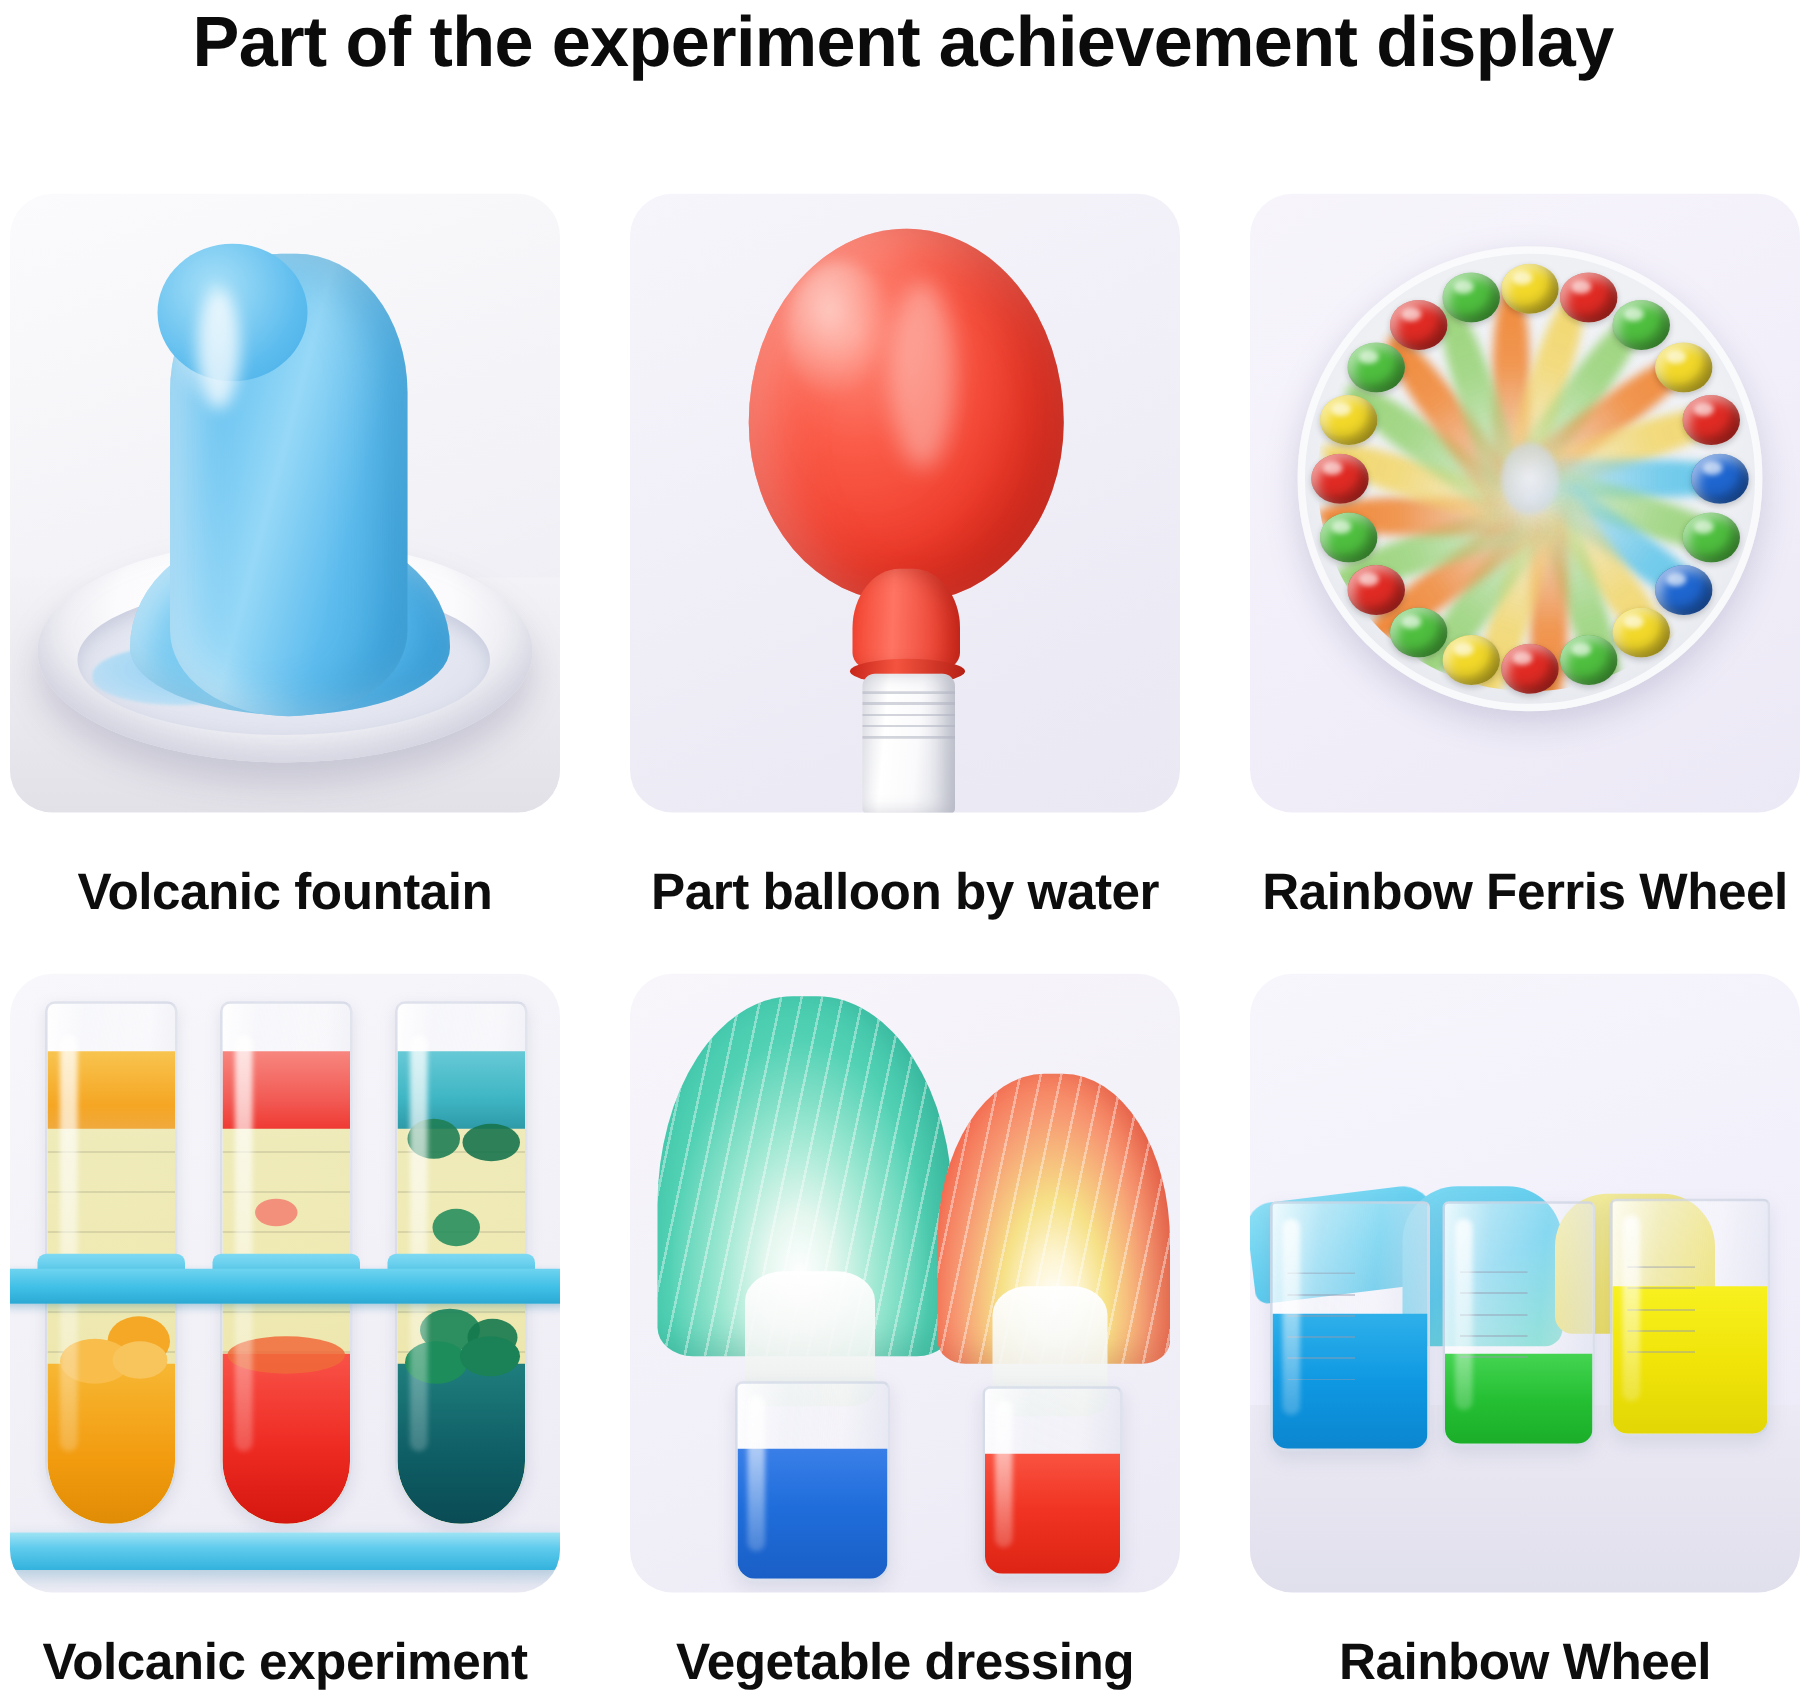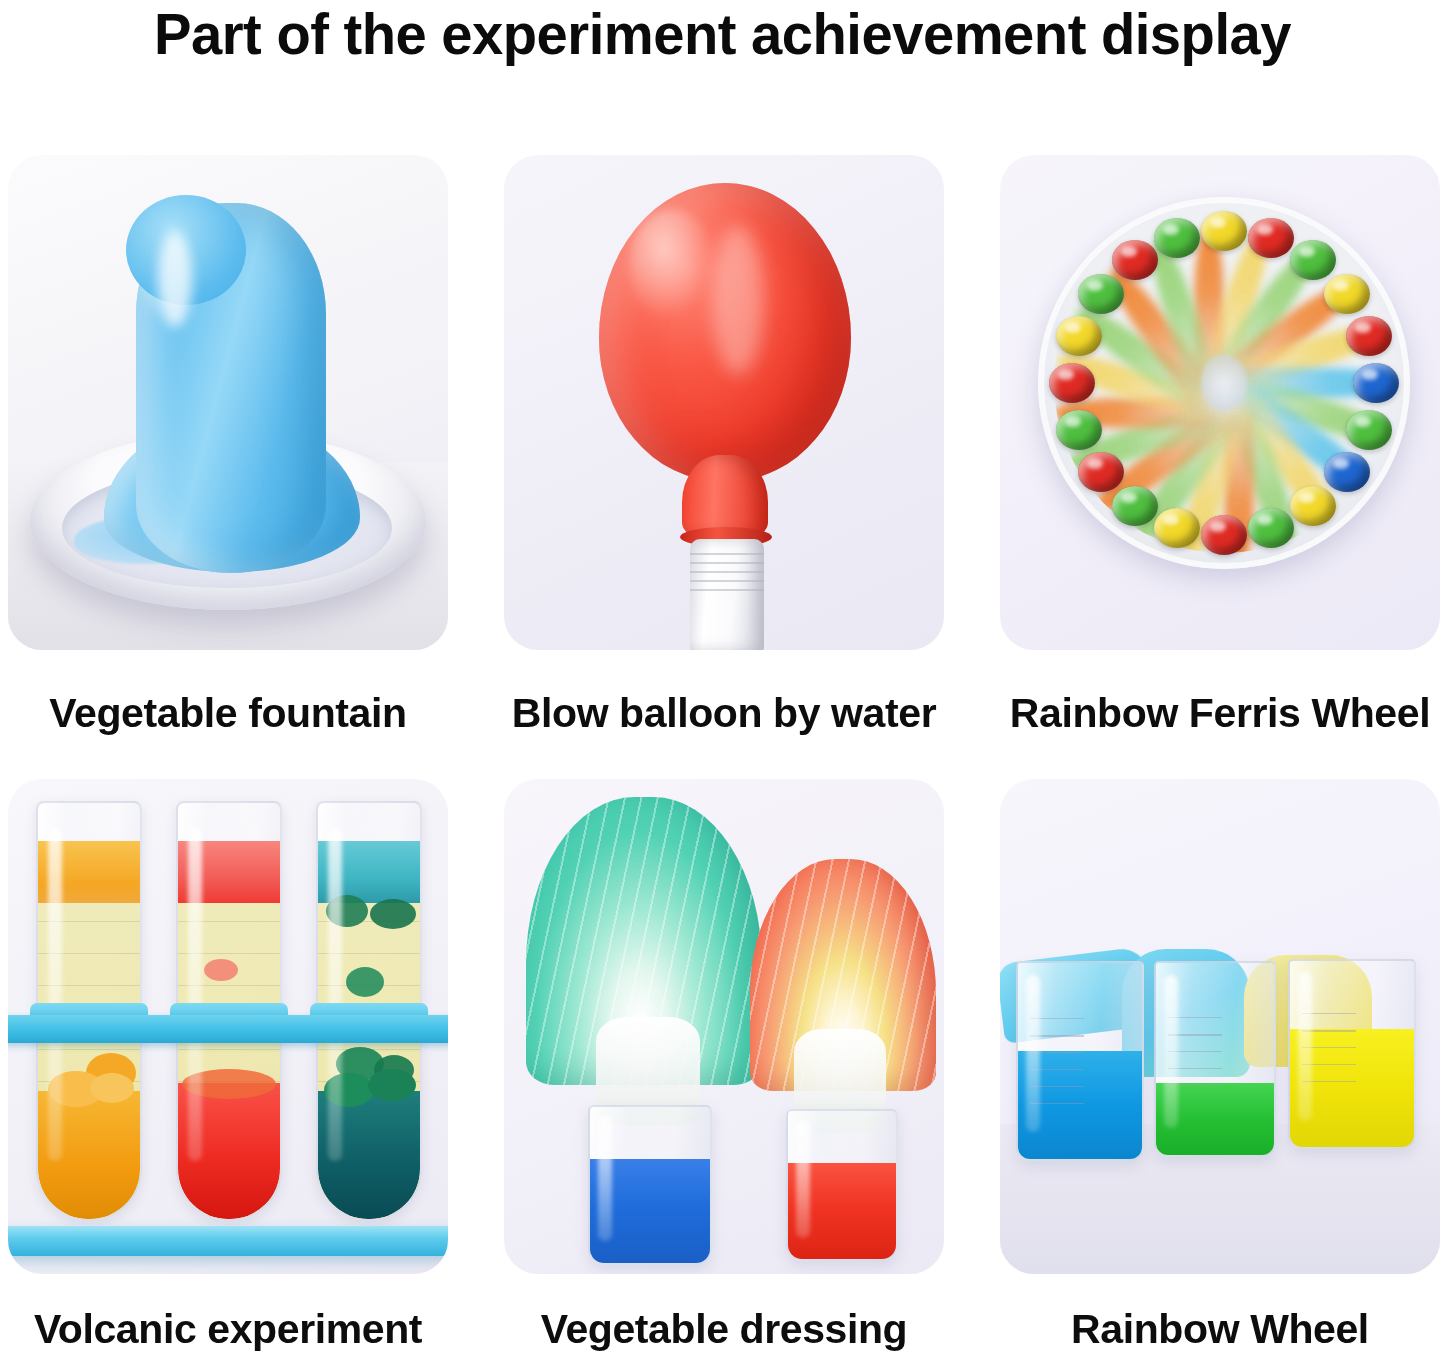"Vegetable fountain" div.caption { text: Vegetable -> Volcanic }
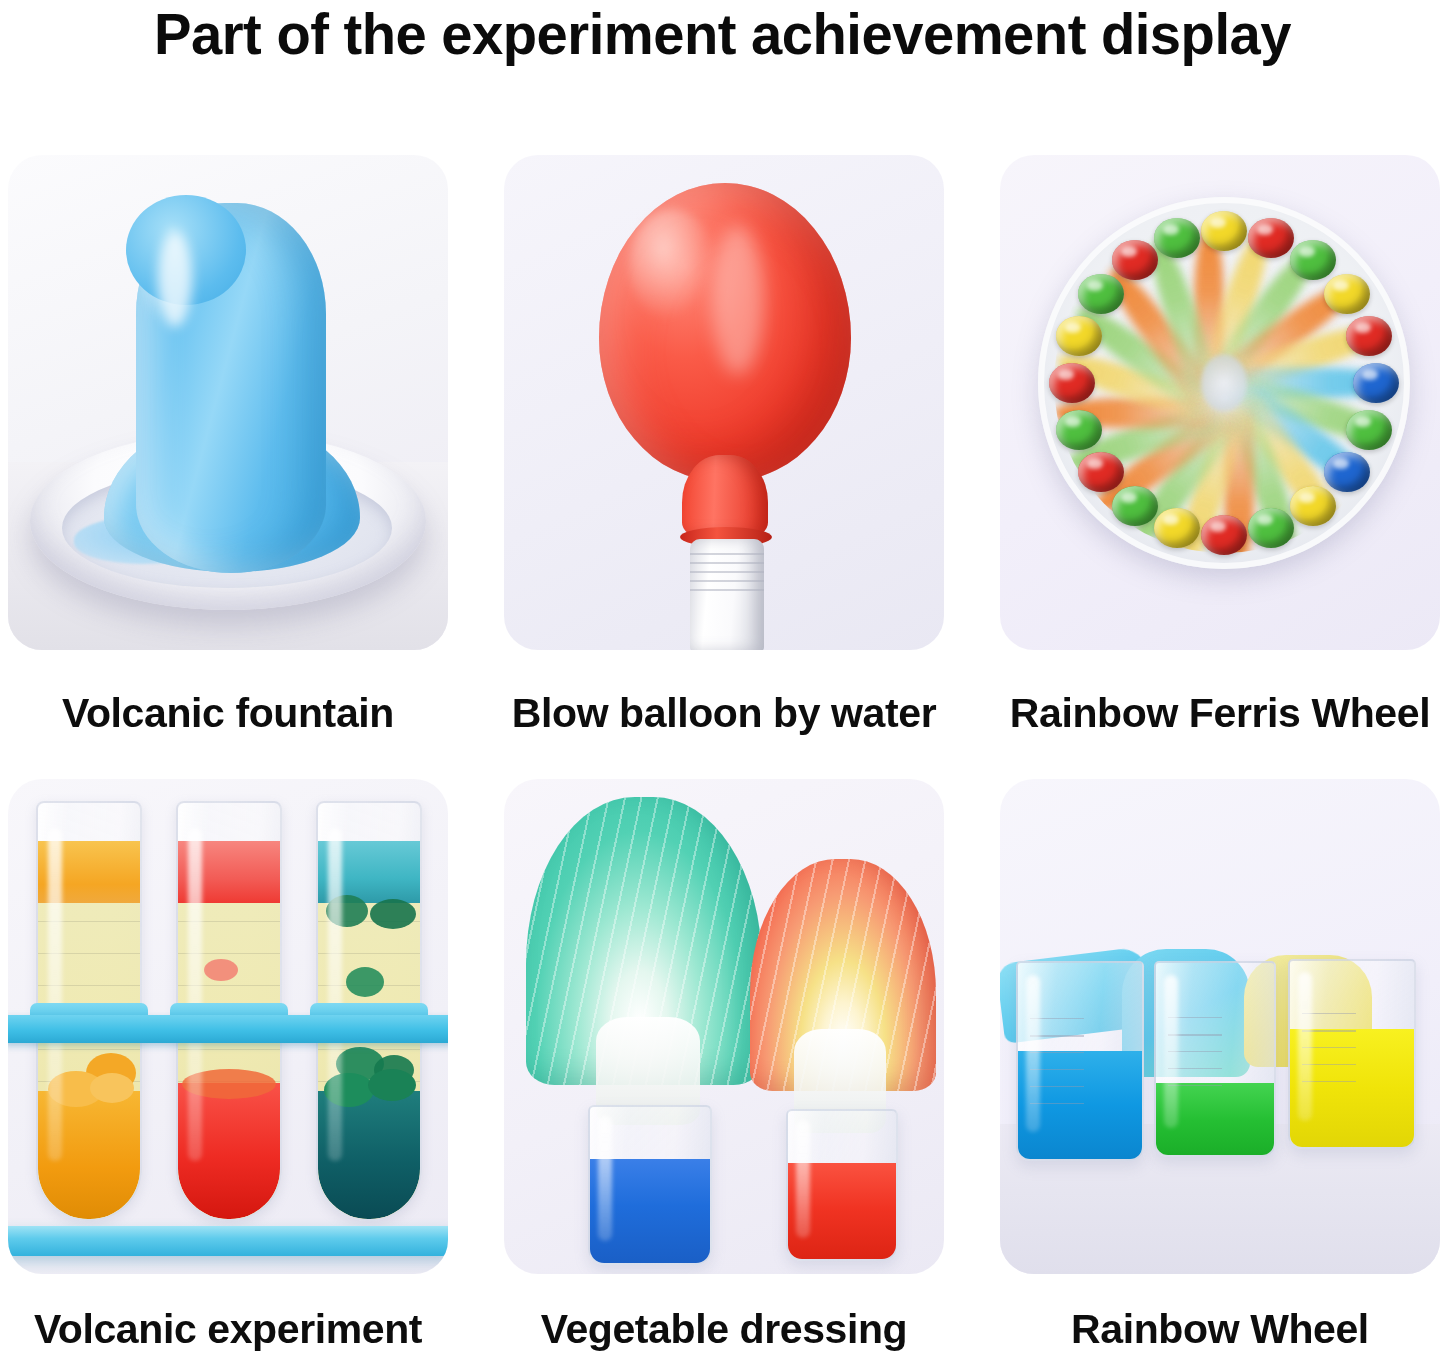"Blow balloon by water" div.caption { text: Blow -> Part }
